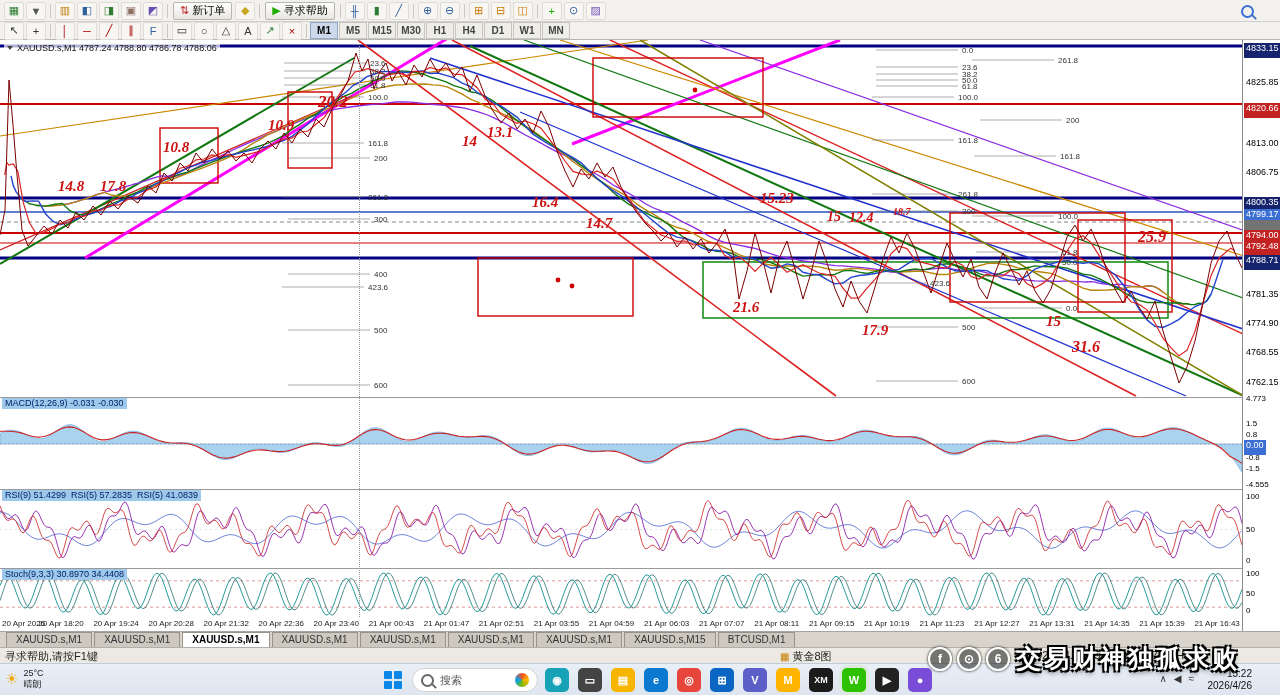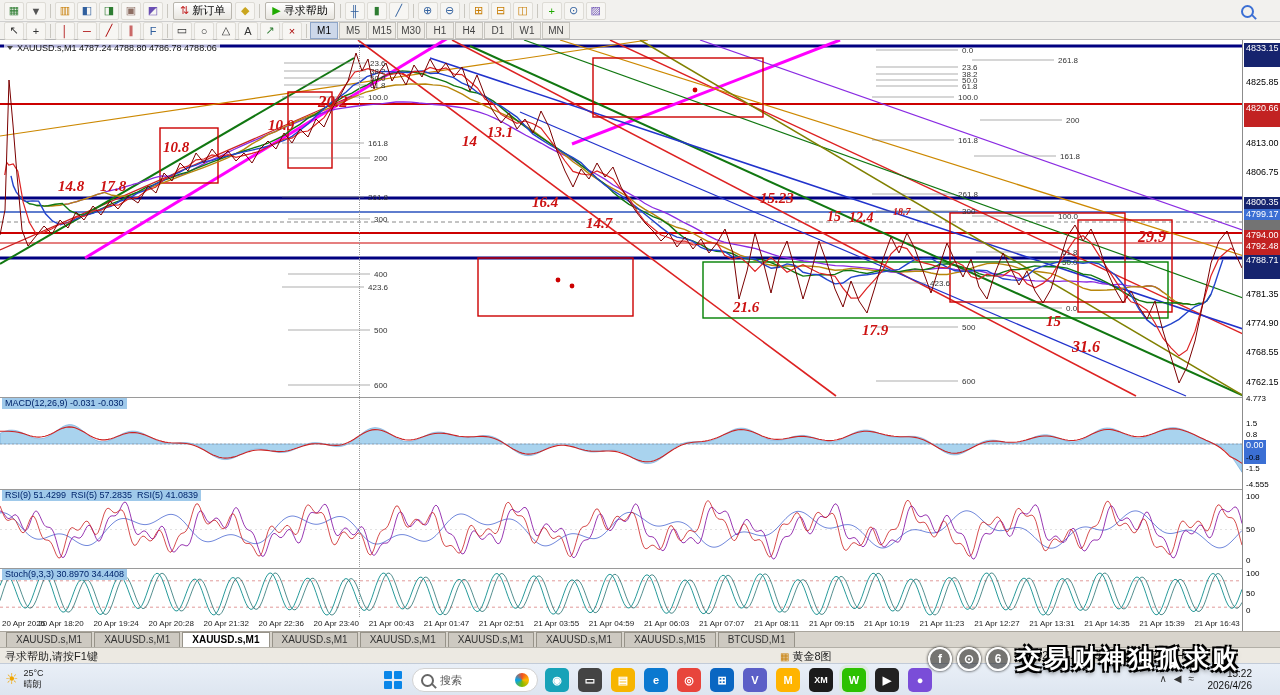"M1" .tf { font-weight: normal -> bold }
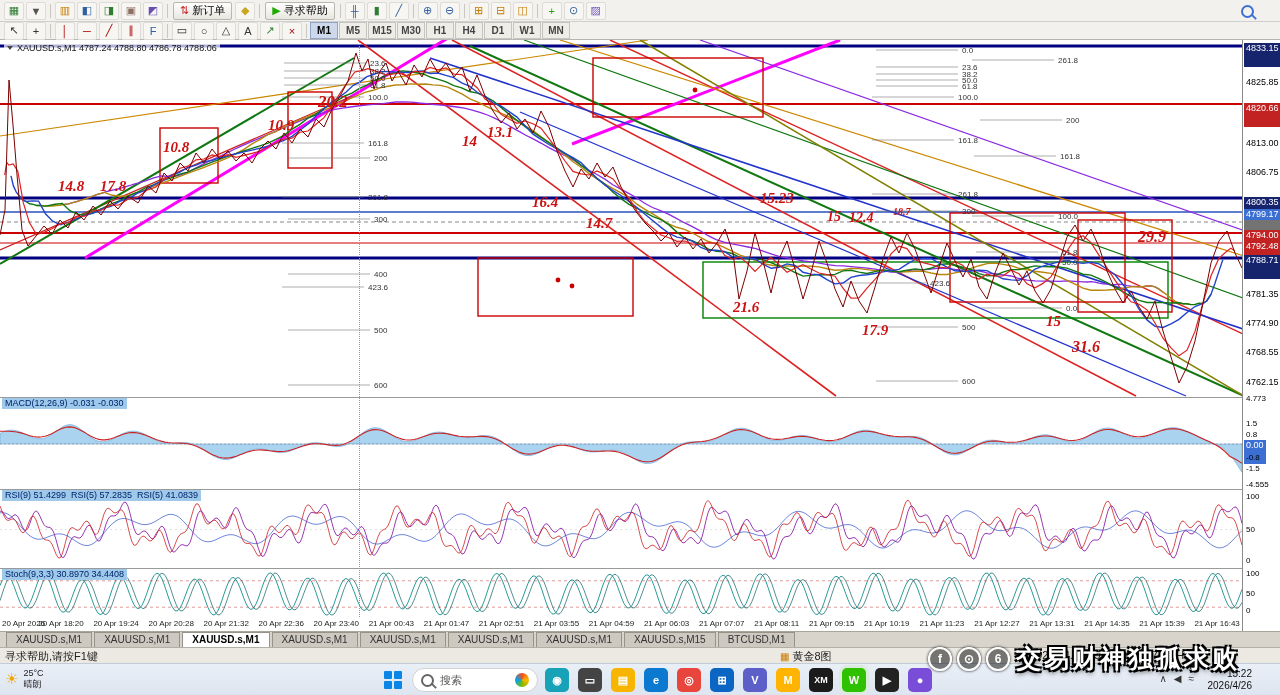"4833.15" .plabel { height: 24px -> 15px }
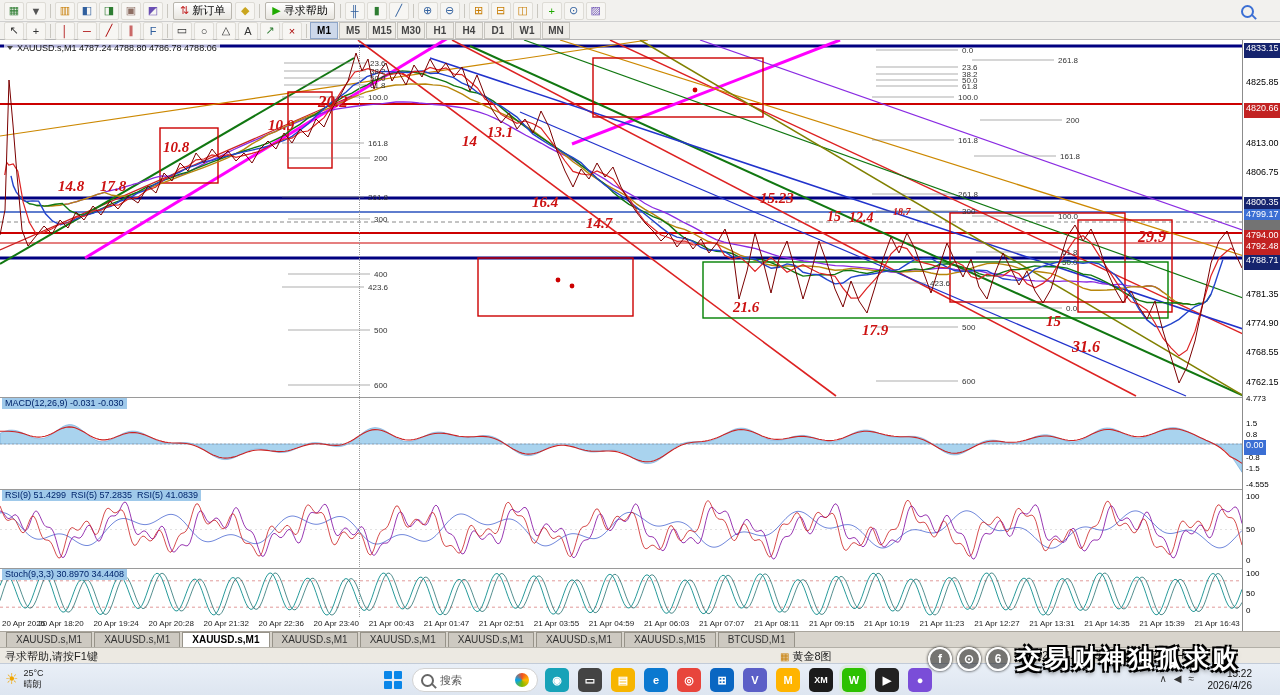"29.9" div.anno { text: 29.9 -> 25.9 }
